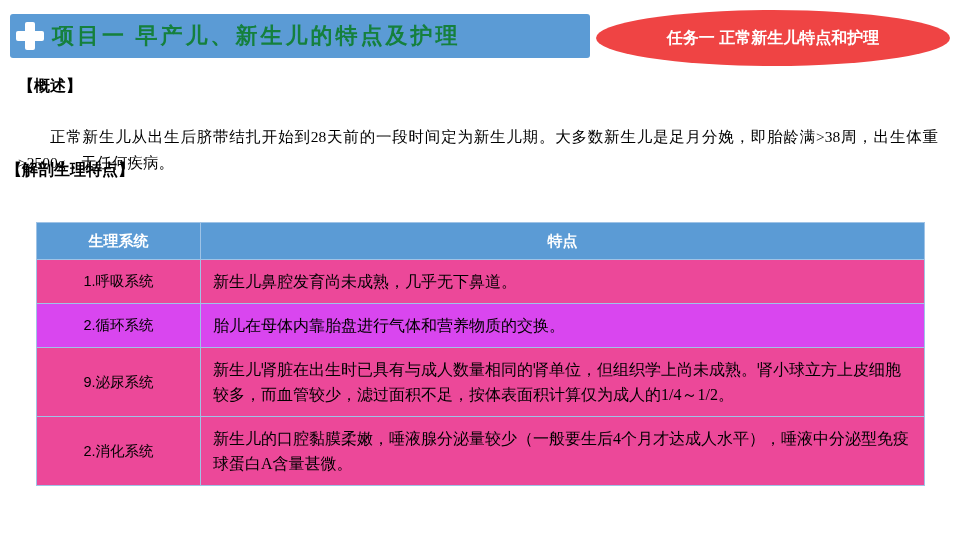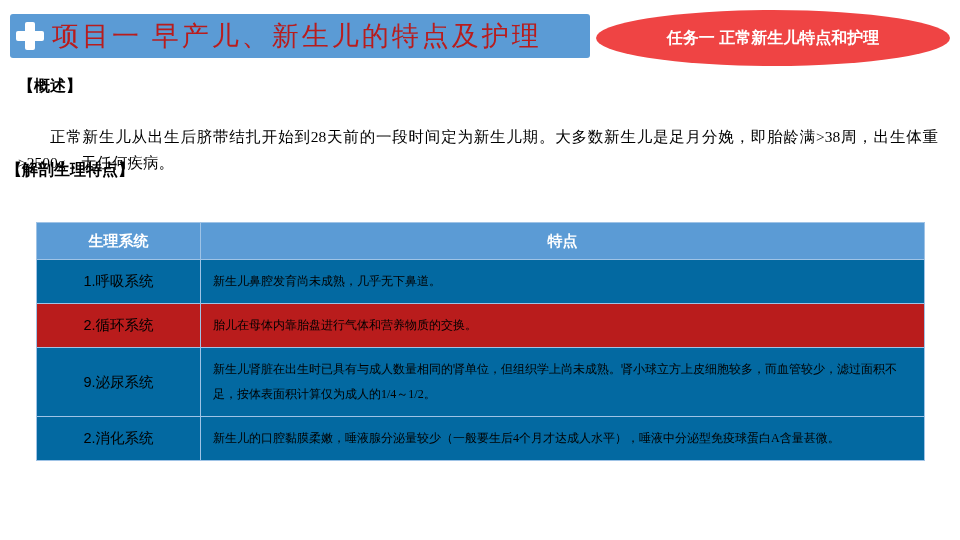"项目一 早产儿、新生儿的特点及护理" .header-title { color: #b91c1c -> #15803d; font-size: 27px -> 22px; font-weight: normal -> bold }
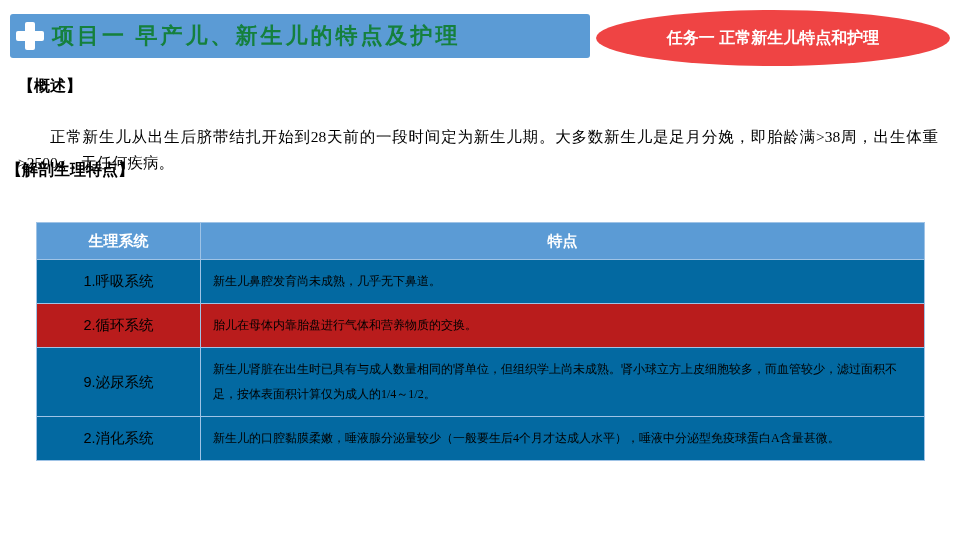"1.呼吸系统" tr.odd td { background: #0369a1 -> #ec4899 }
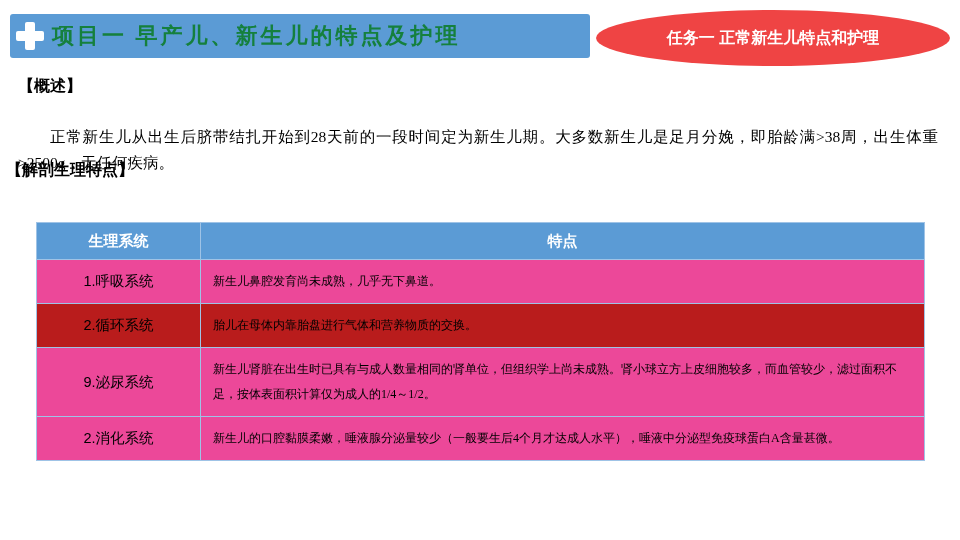"新生儿鼻腔发育尚未成熟，几乎无下鼻道。" table.facts tbody td.fea { font-size: 12px -> 16px }
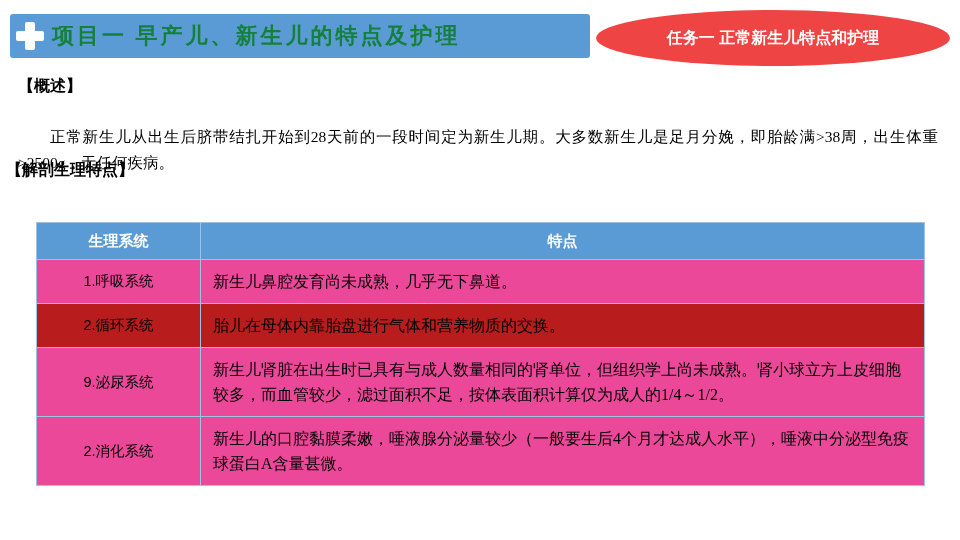"2.循环系统" tr.even td { background: #b91c1c -> #d946ef }
